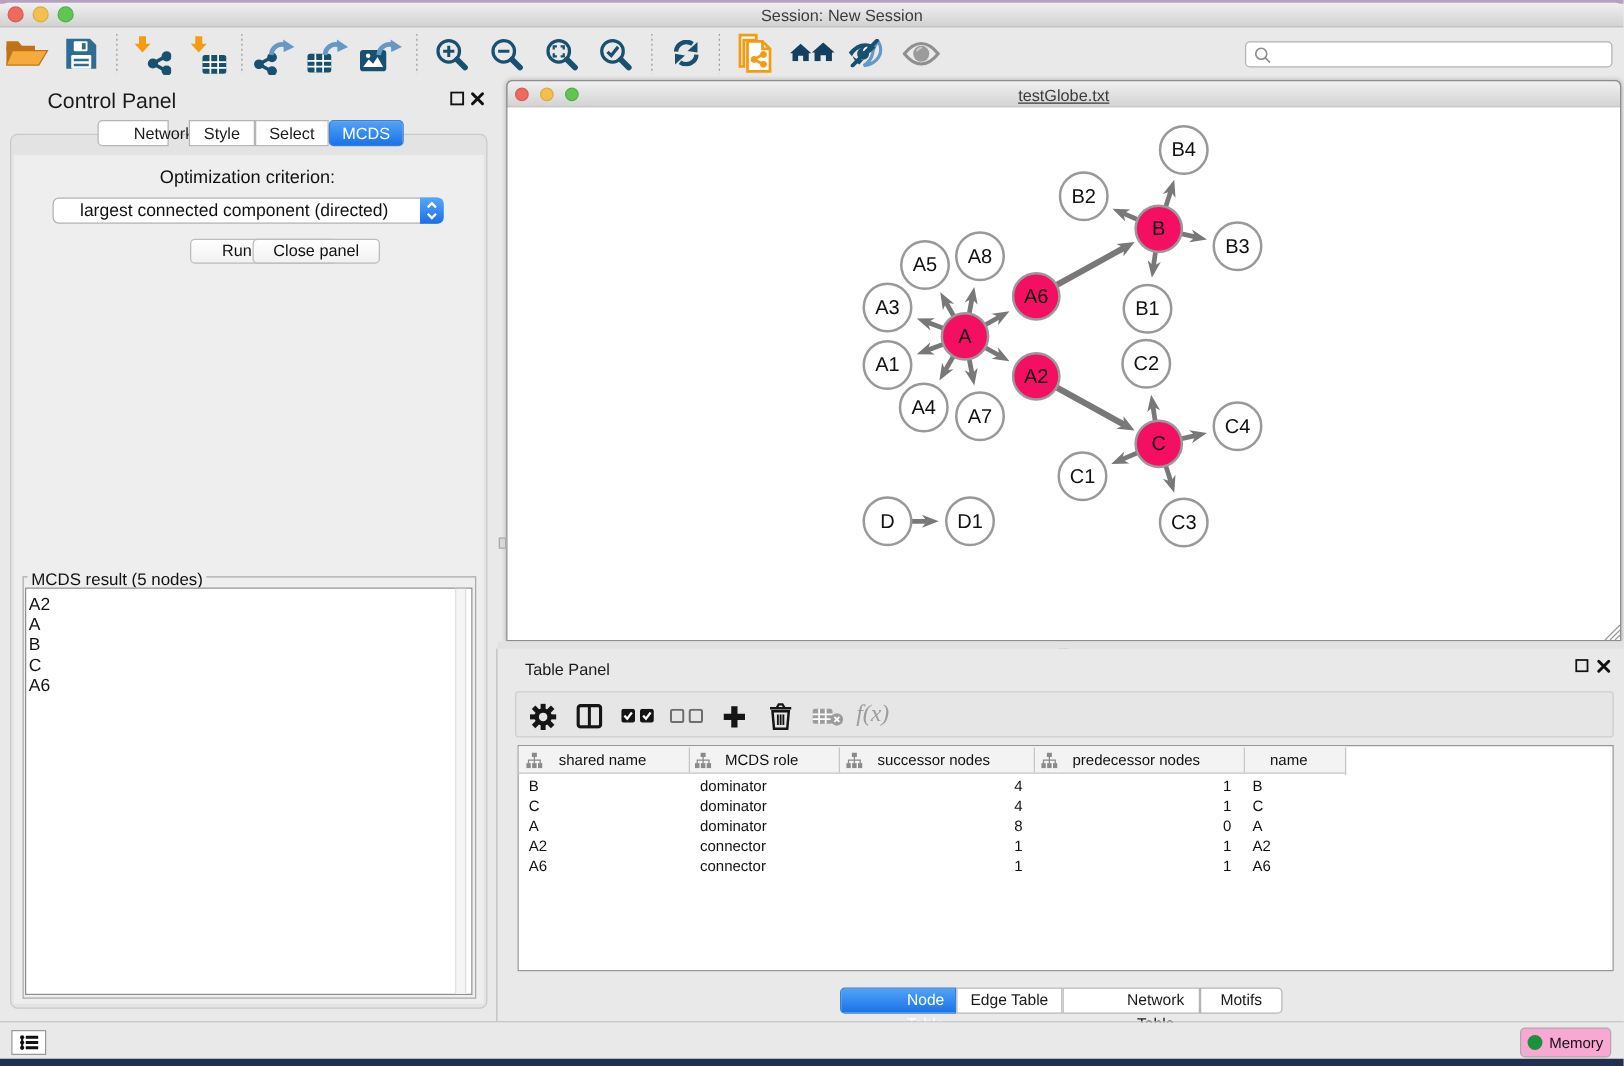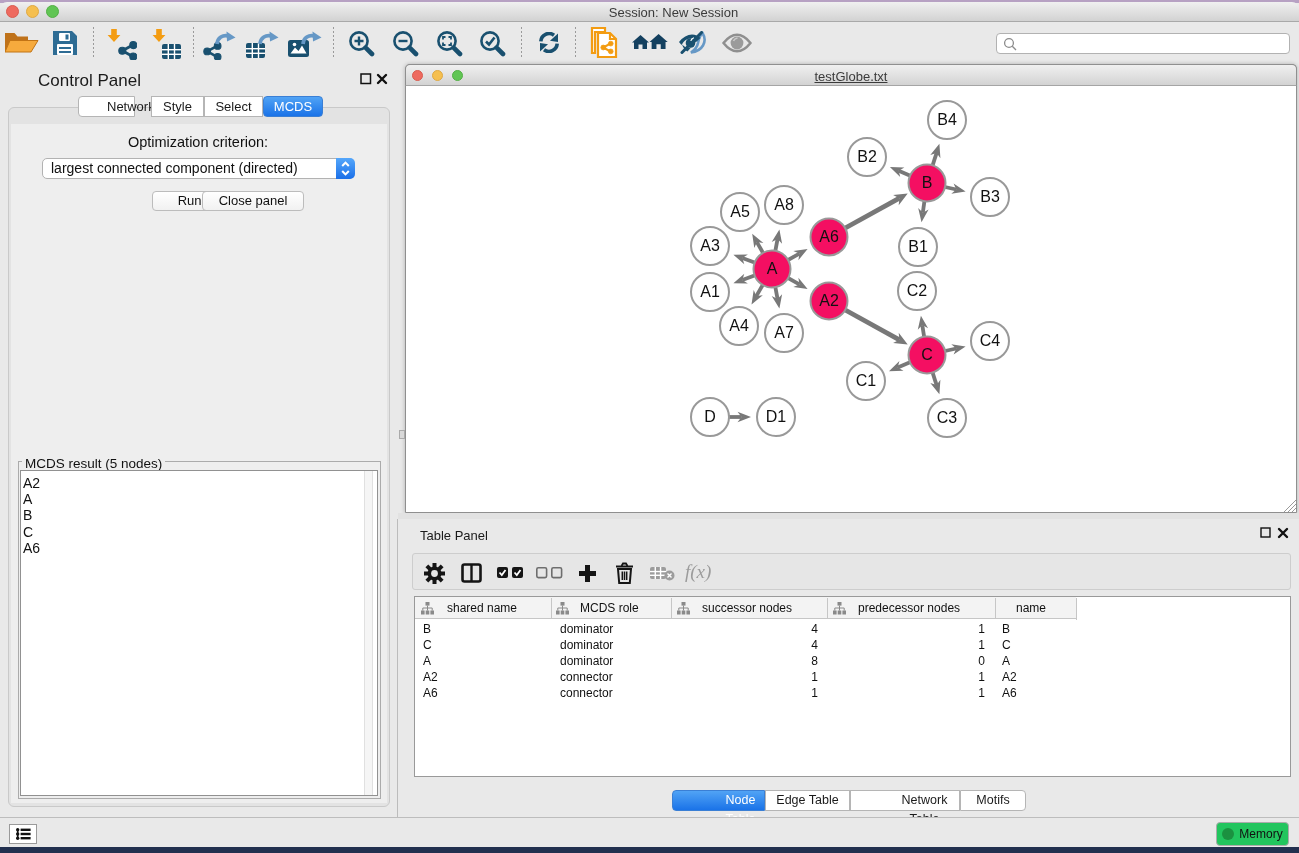"largest connected component (directed)" #combo { padding-left: 8px -> 21px }
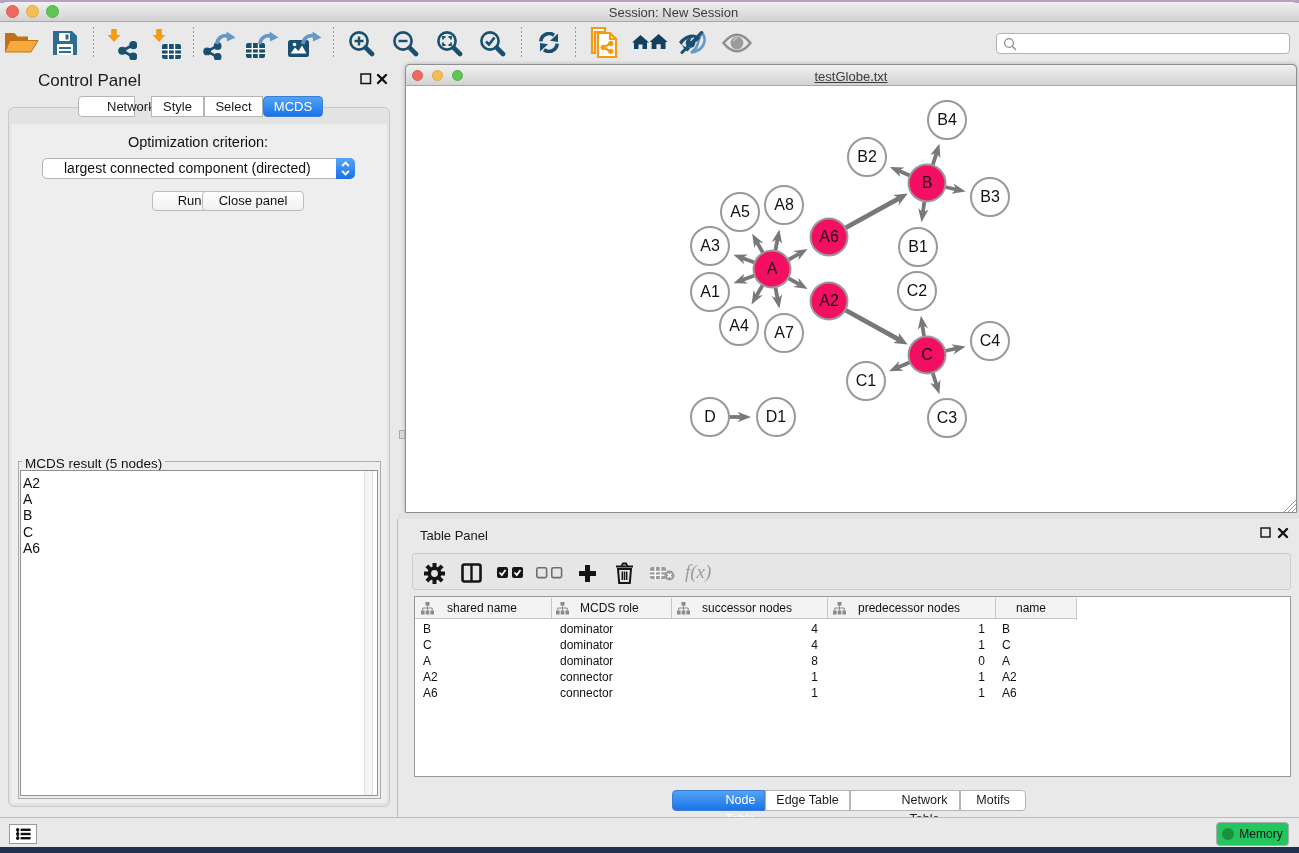"Memory" #memBtn { background: #22c55e -> #f9a8d4 }
